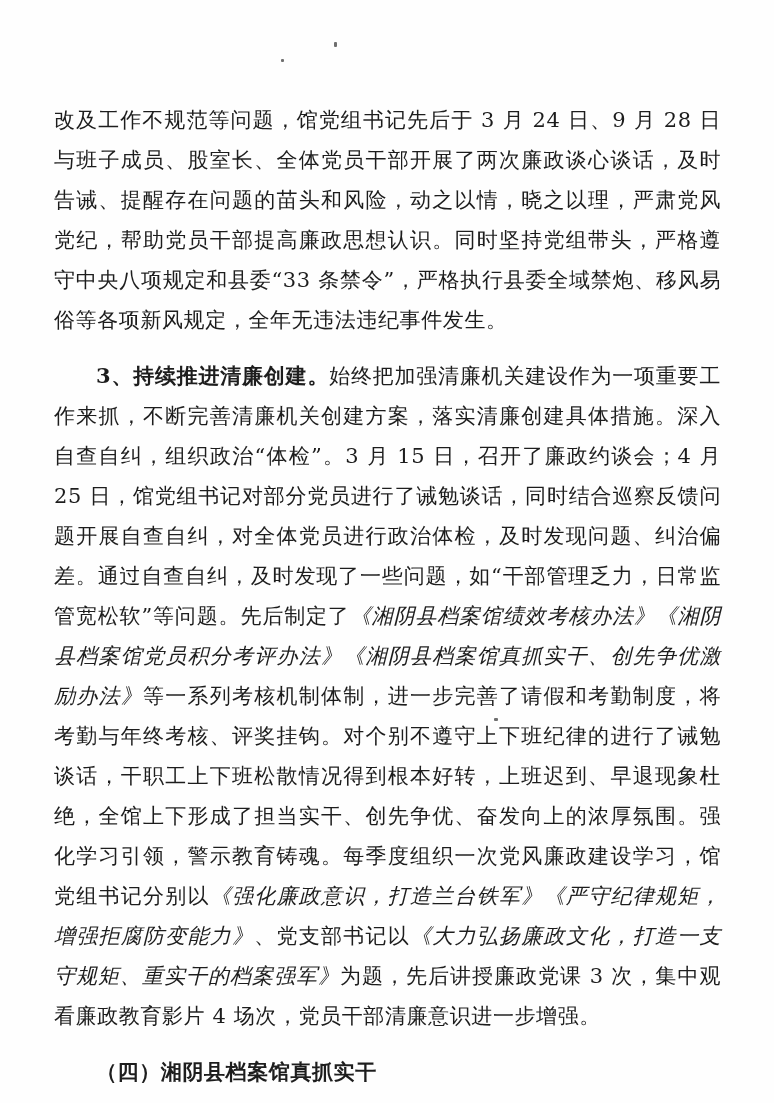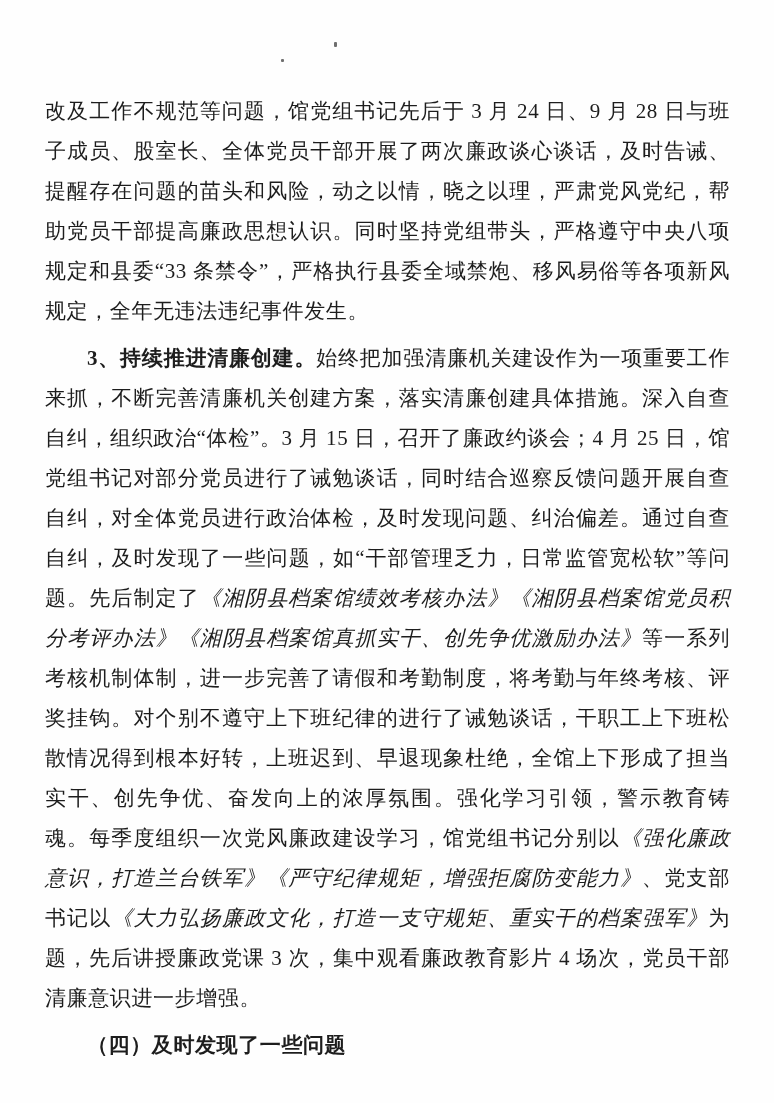"改及工作不规范等问题，馆党组书记先后于 3 月 24 日、9" p.para { font-family: Liberation Serif, serif -> none; margin: 7px -> 16px }
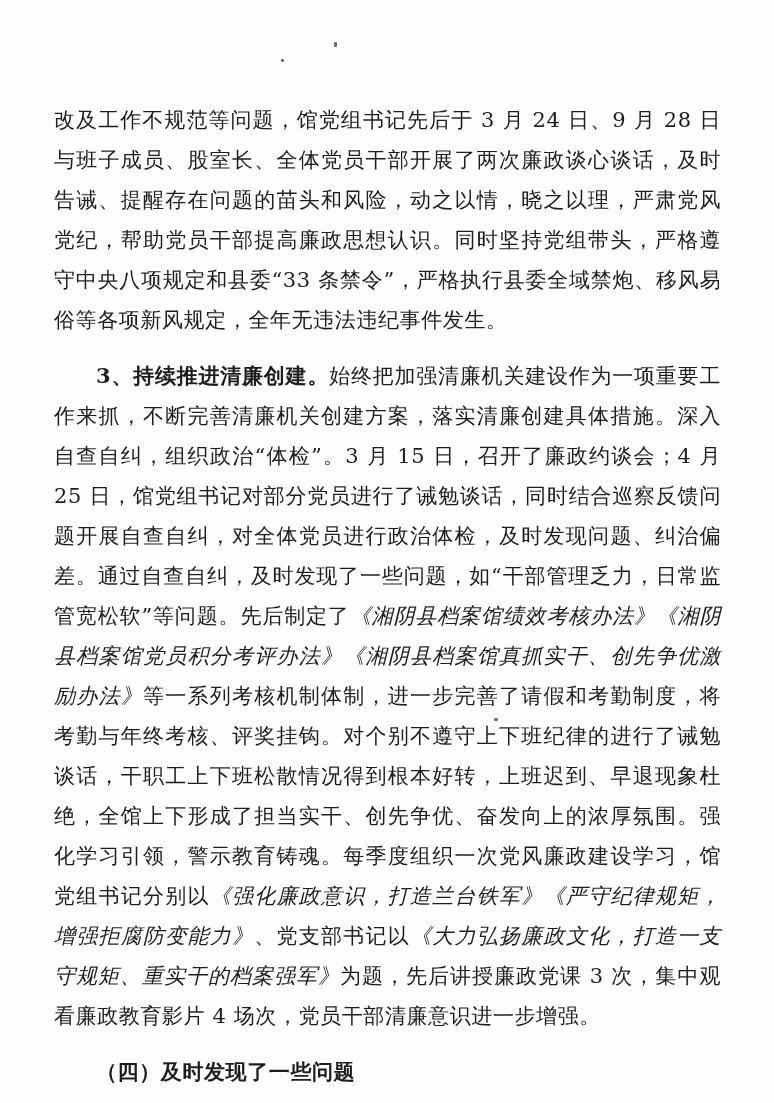"（四）及时发现了一些问题" span.seg-bold { text: 及时发现了一些问题 -> 湘阴县档案馆真抓实干 }
